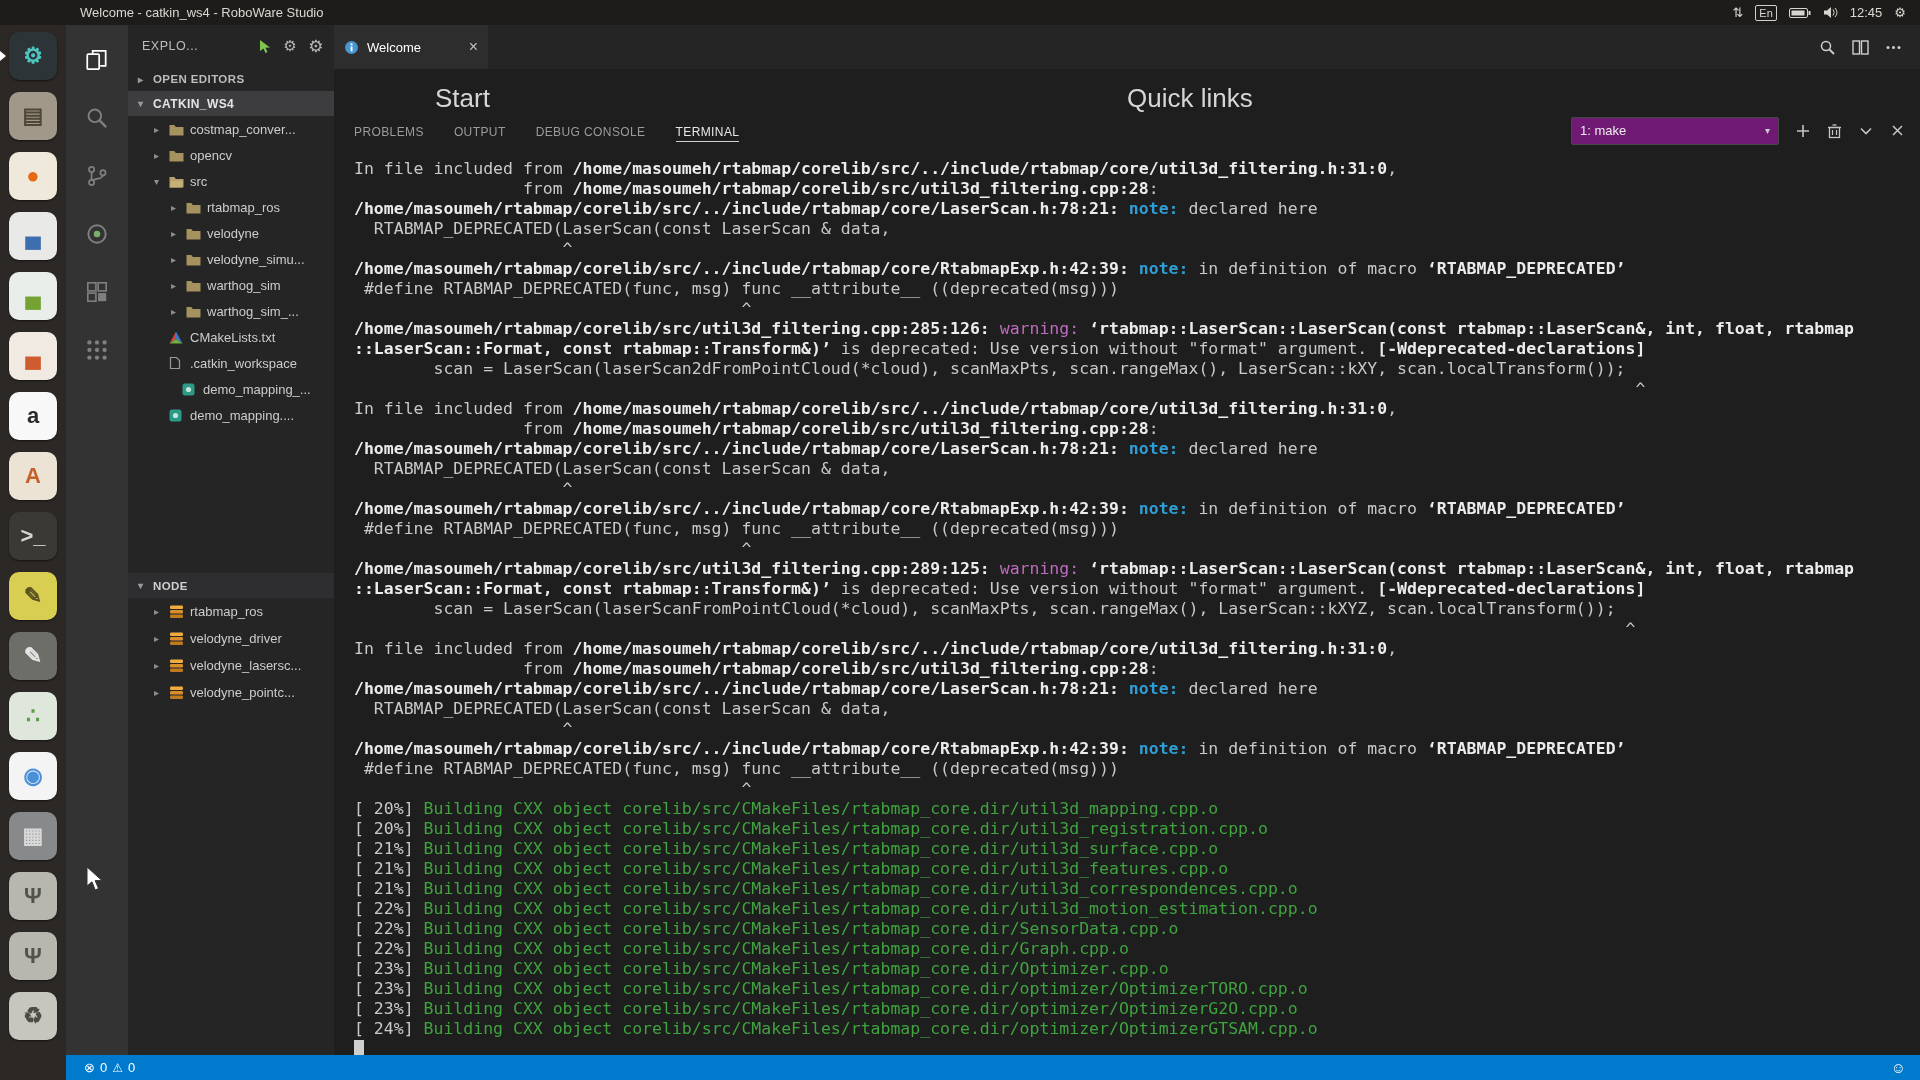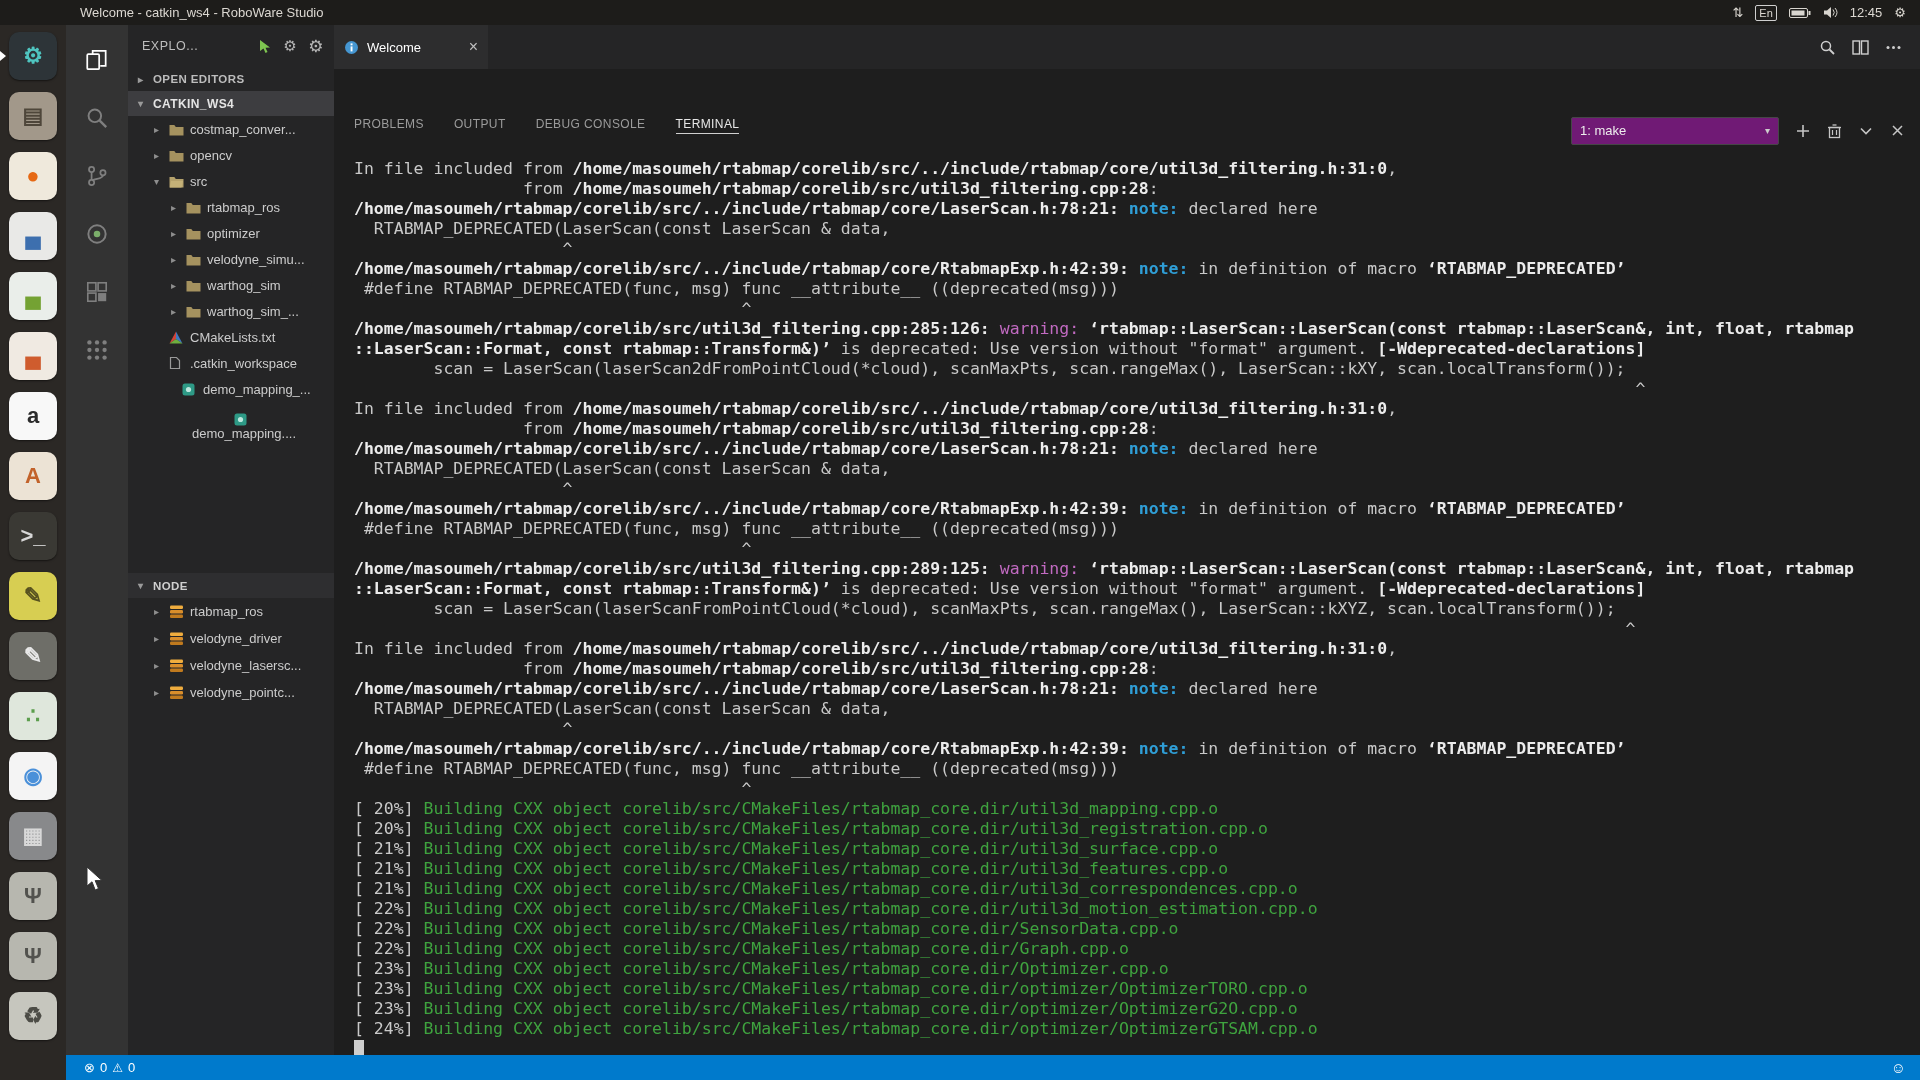"Start" div.editor-strip { html: none -> <div> <h1>Start</h1> <h1>Quick links</h1> </div> }
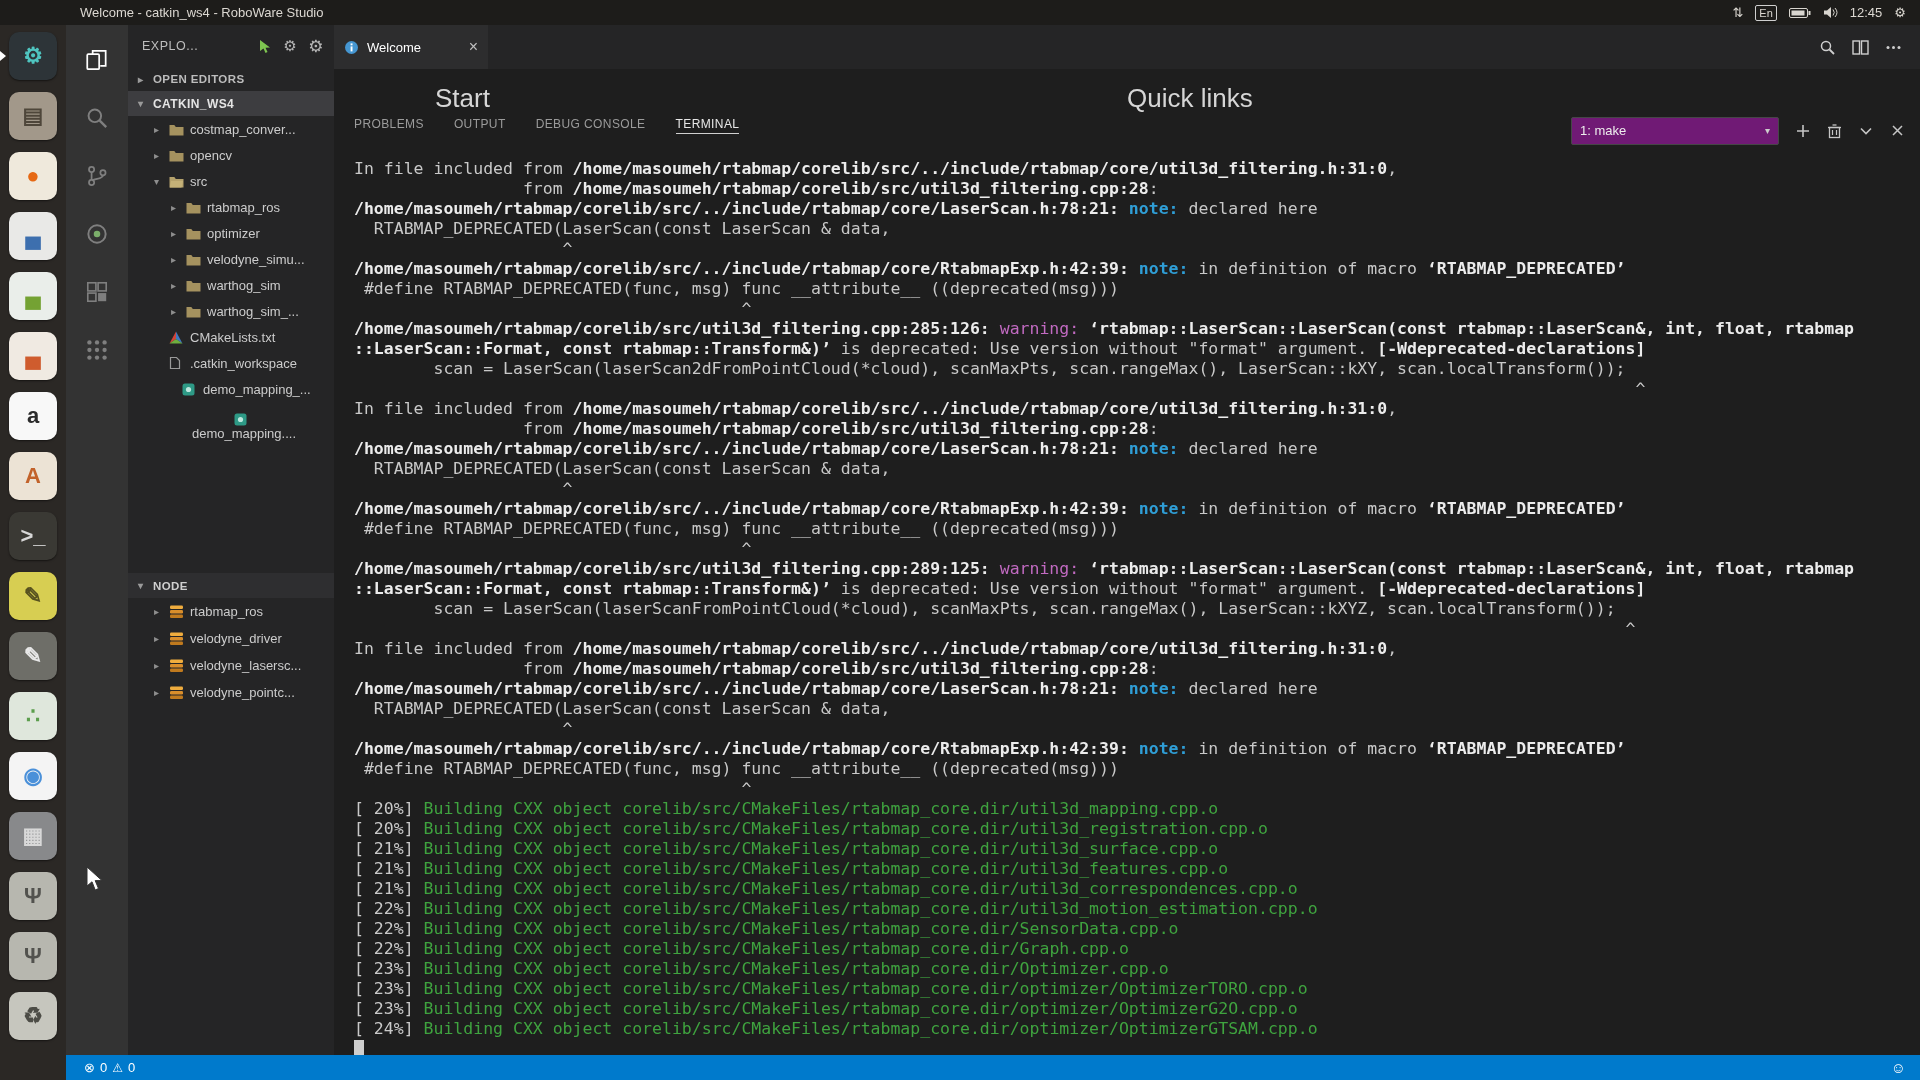"PROBLEMS OUTPUT DEBUG CONSOLE TERMINAL" .panel-tabs { align-items: none -> center }
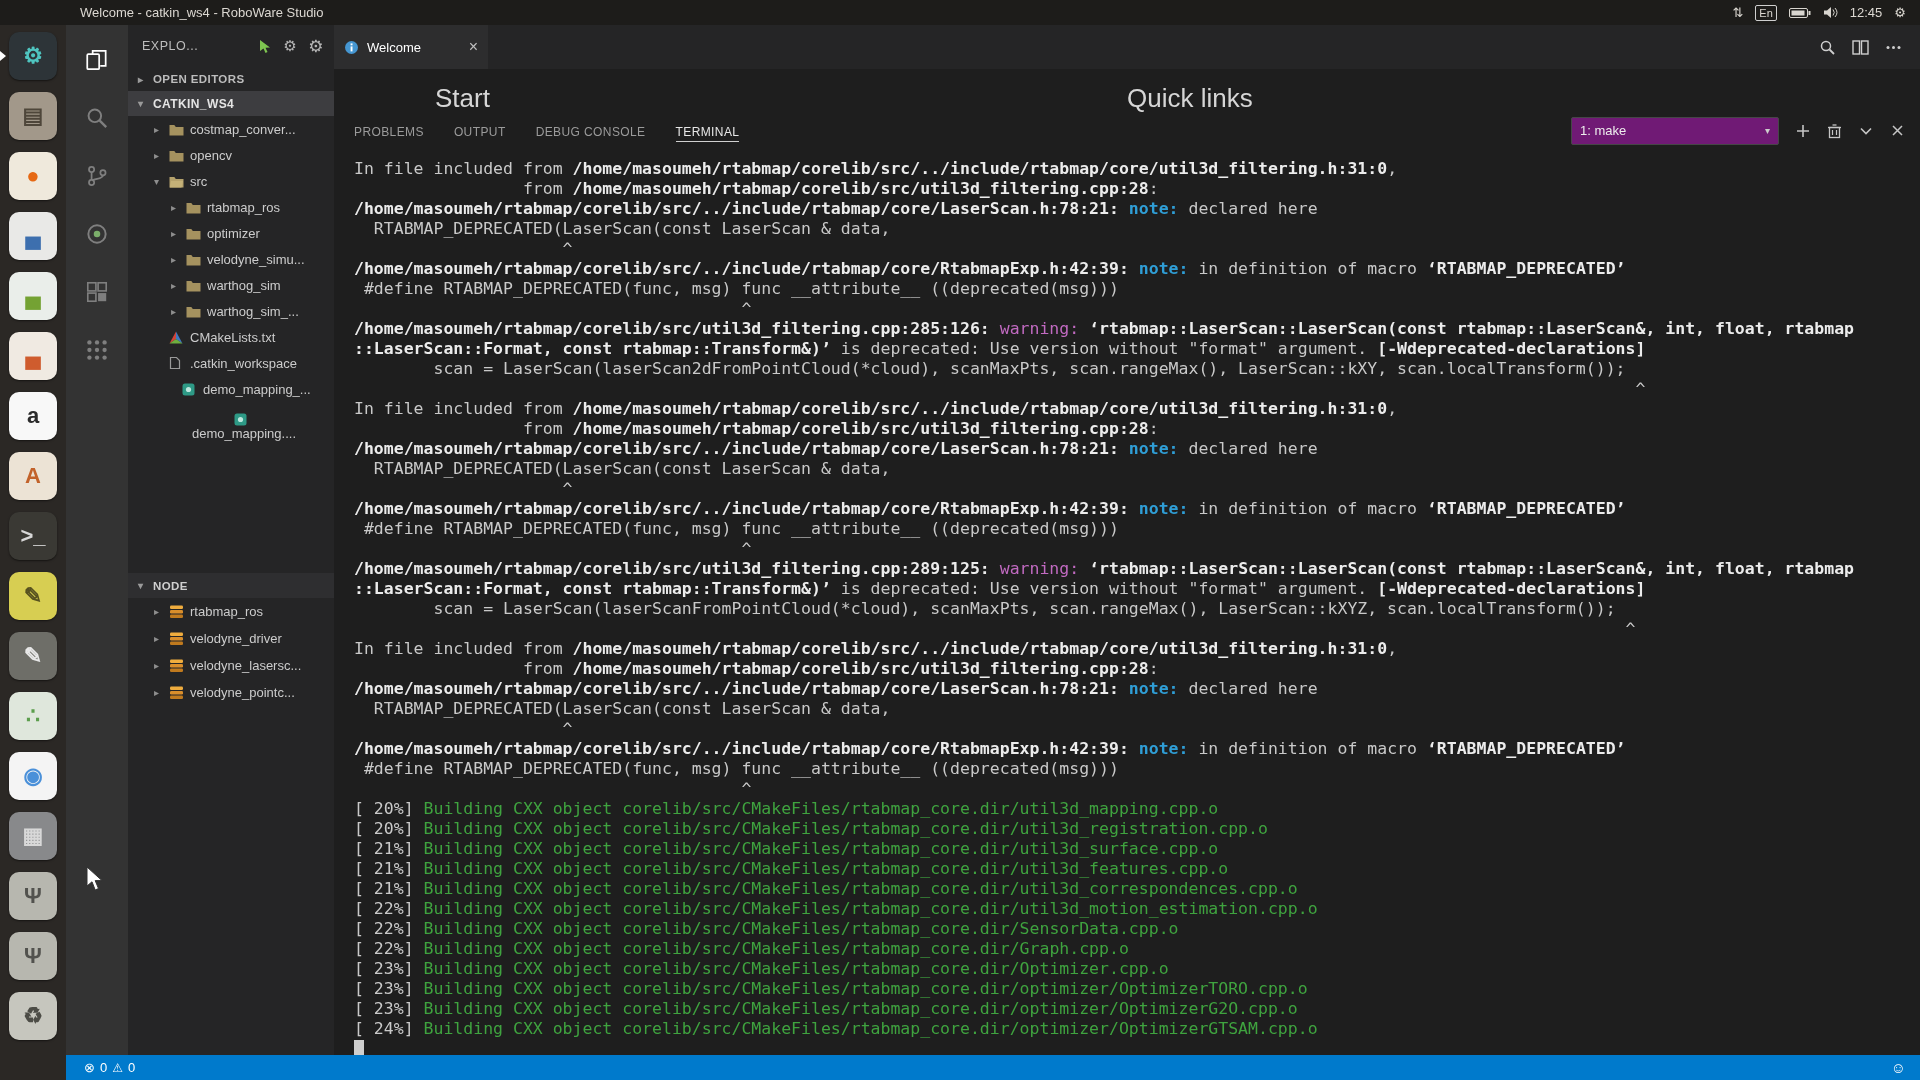"optimizer" span.tlabel { text: optimizer -> velodyne }
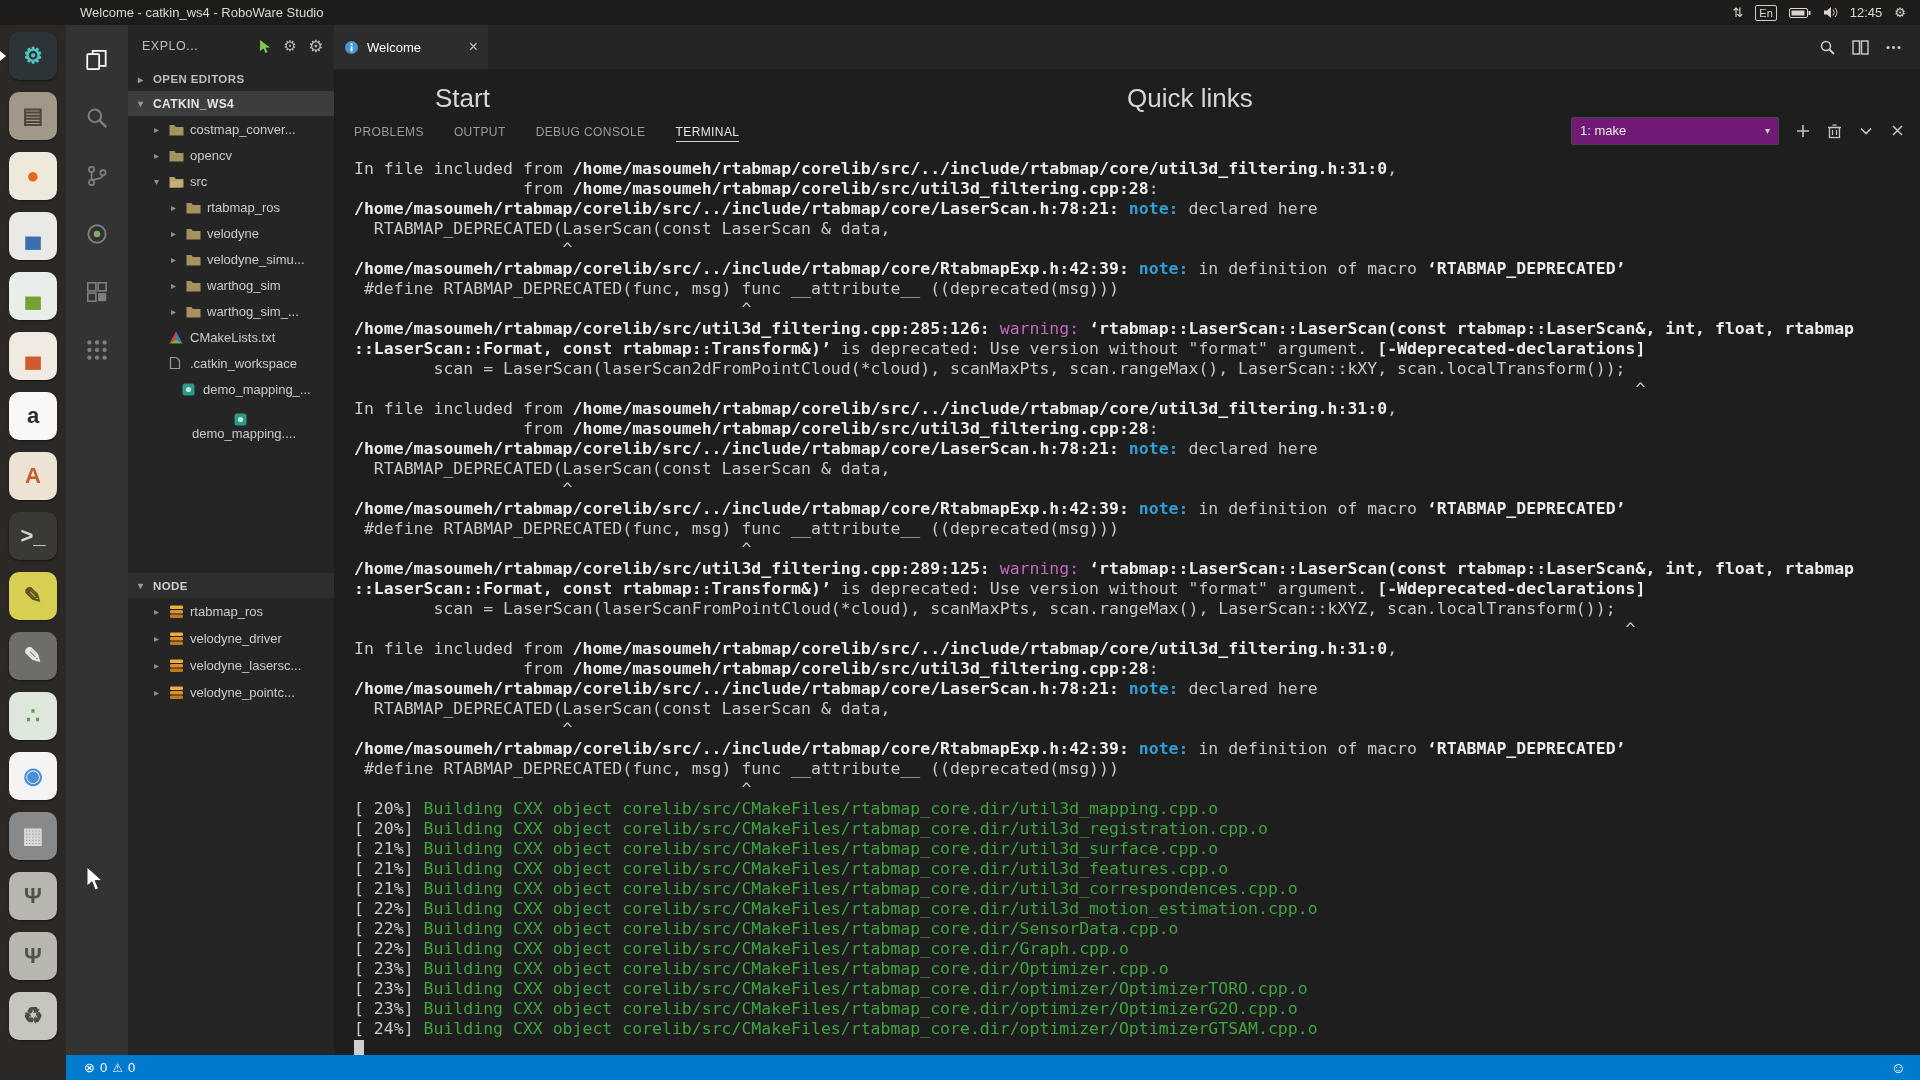"demo_mapping...." div.tree-row { flex-direction: column -> none }
